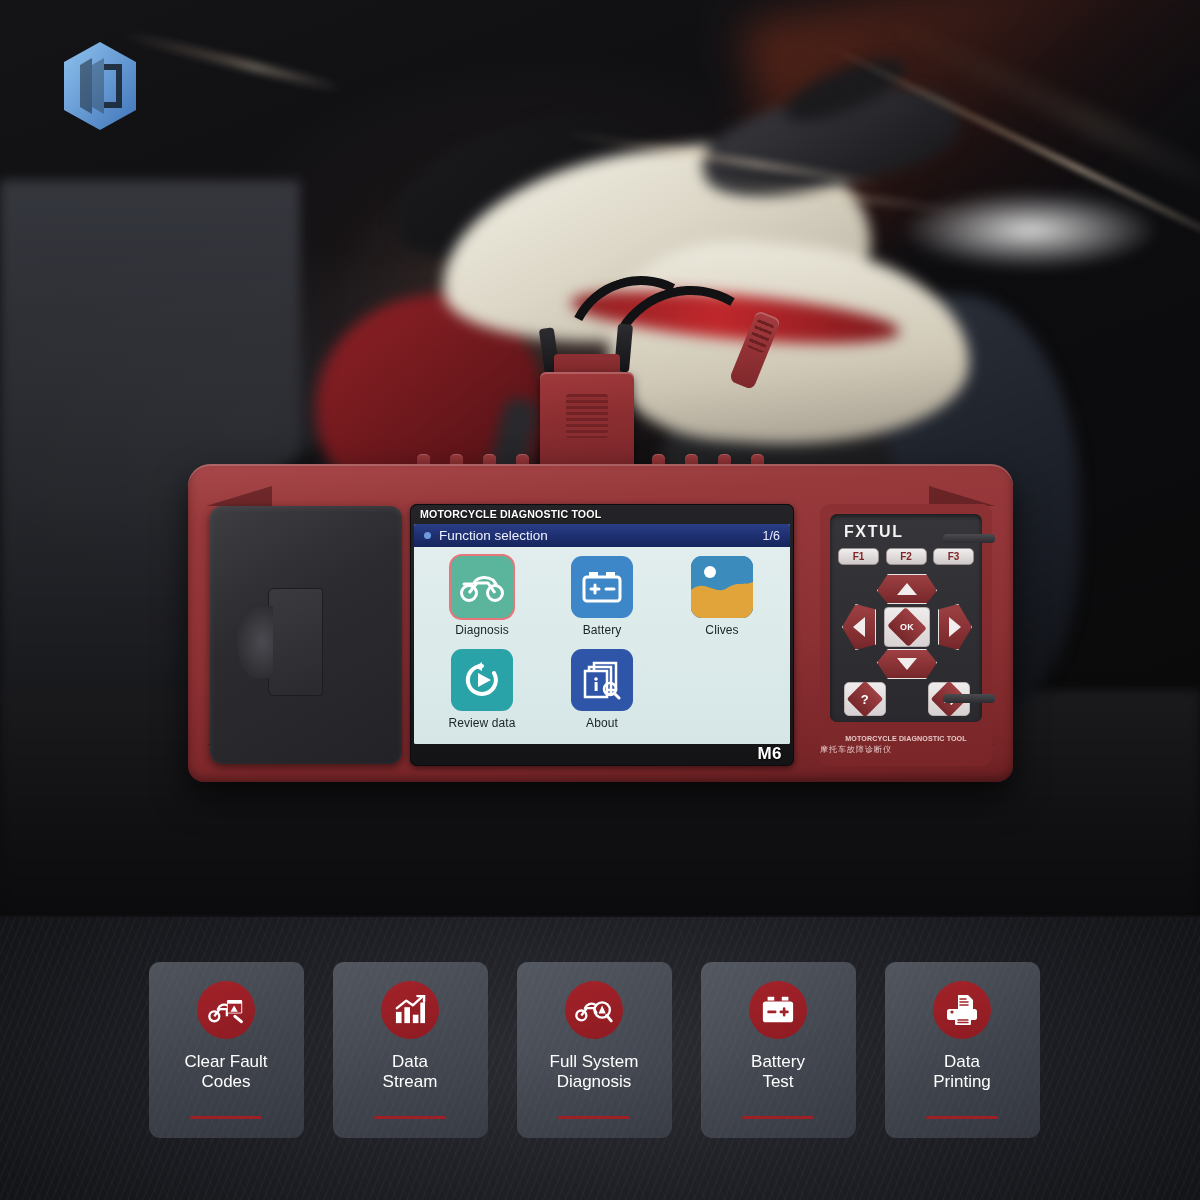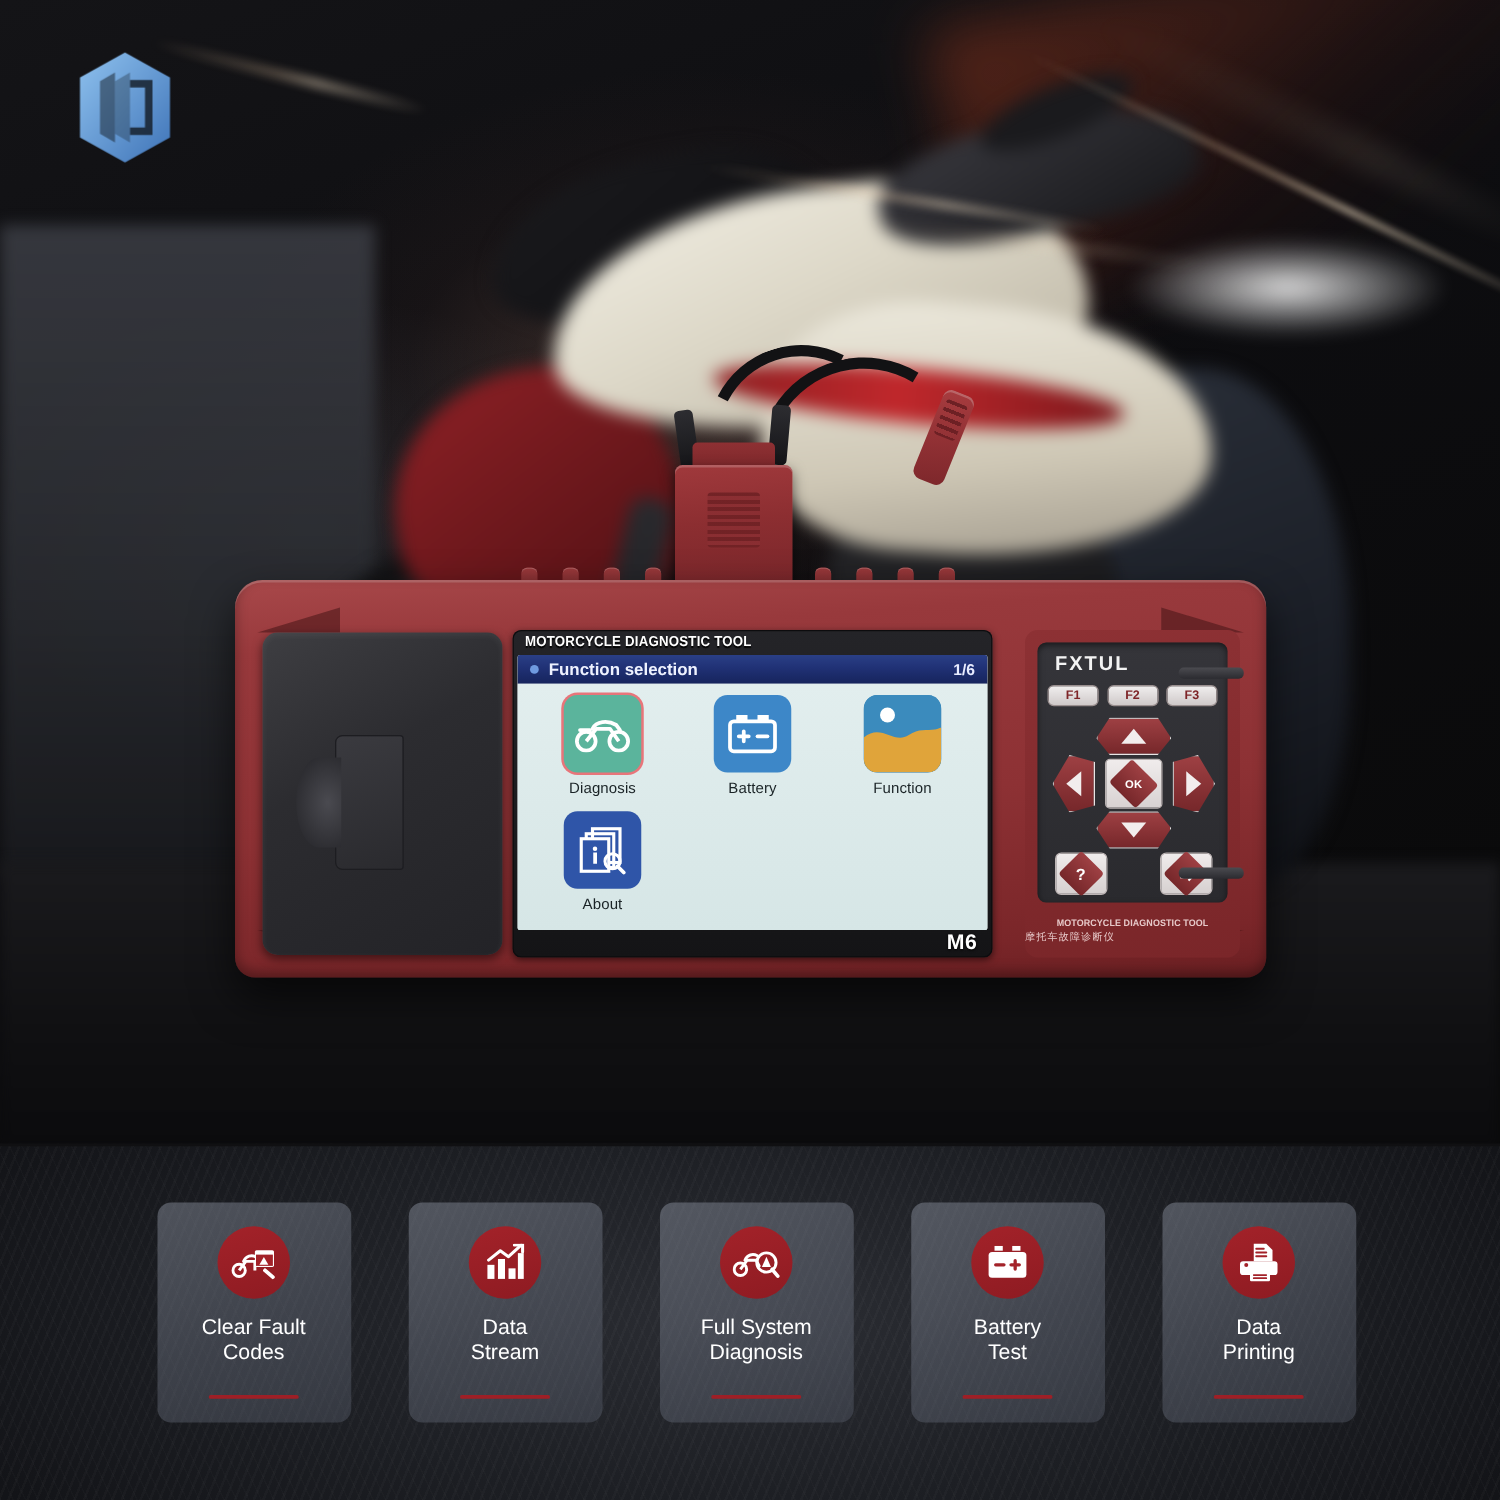"Function selection" .lcd-title { font-weight: bold -> none }
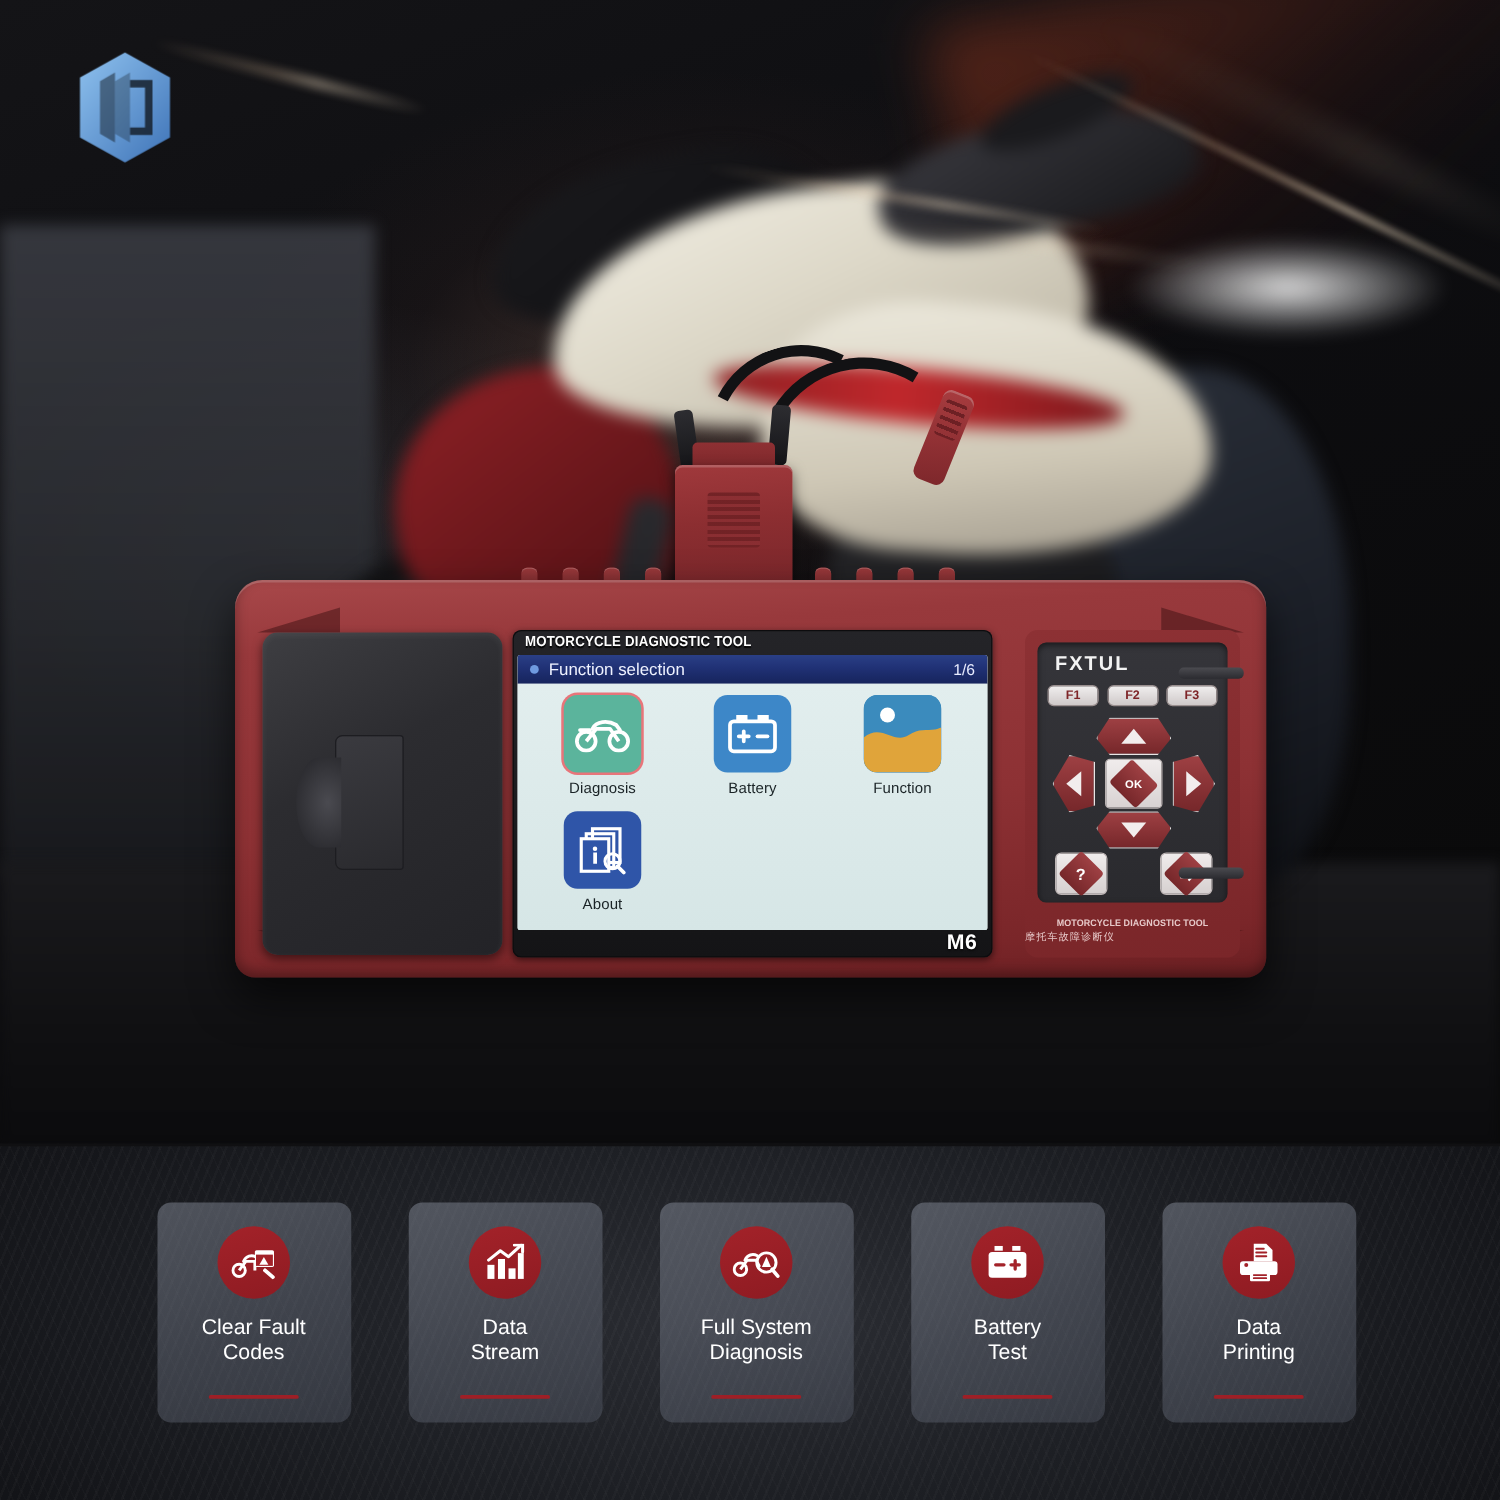"Function" div.app-label { text: Function -> Clives }
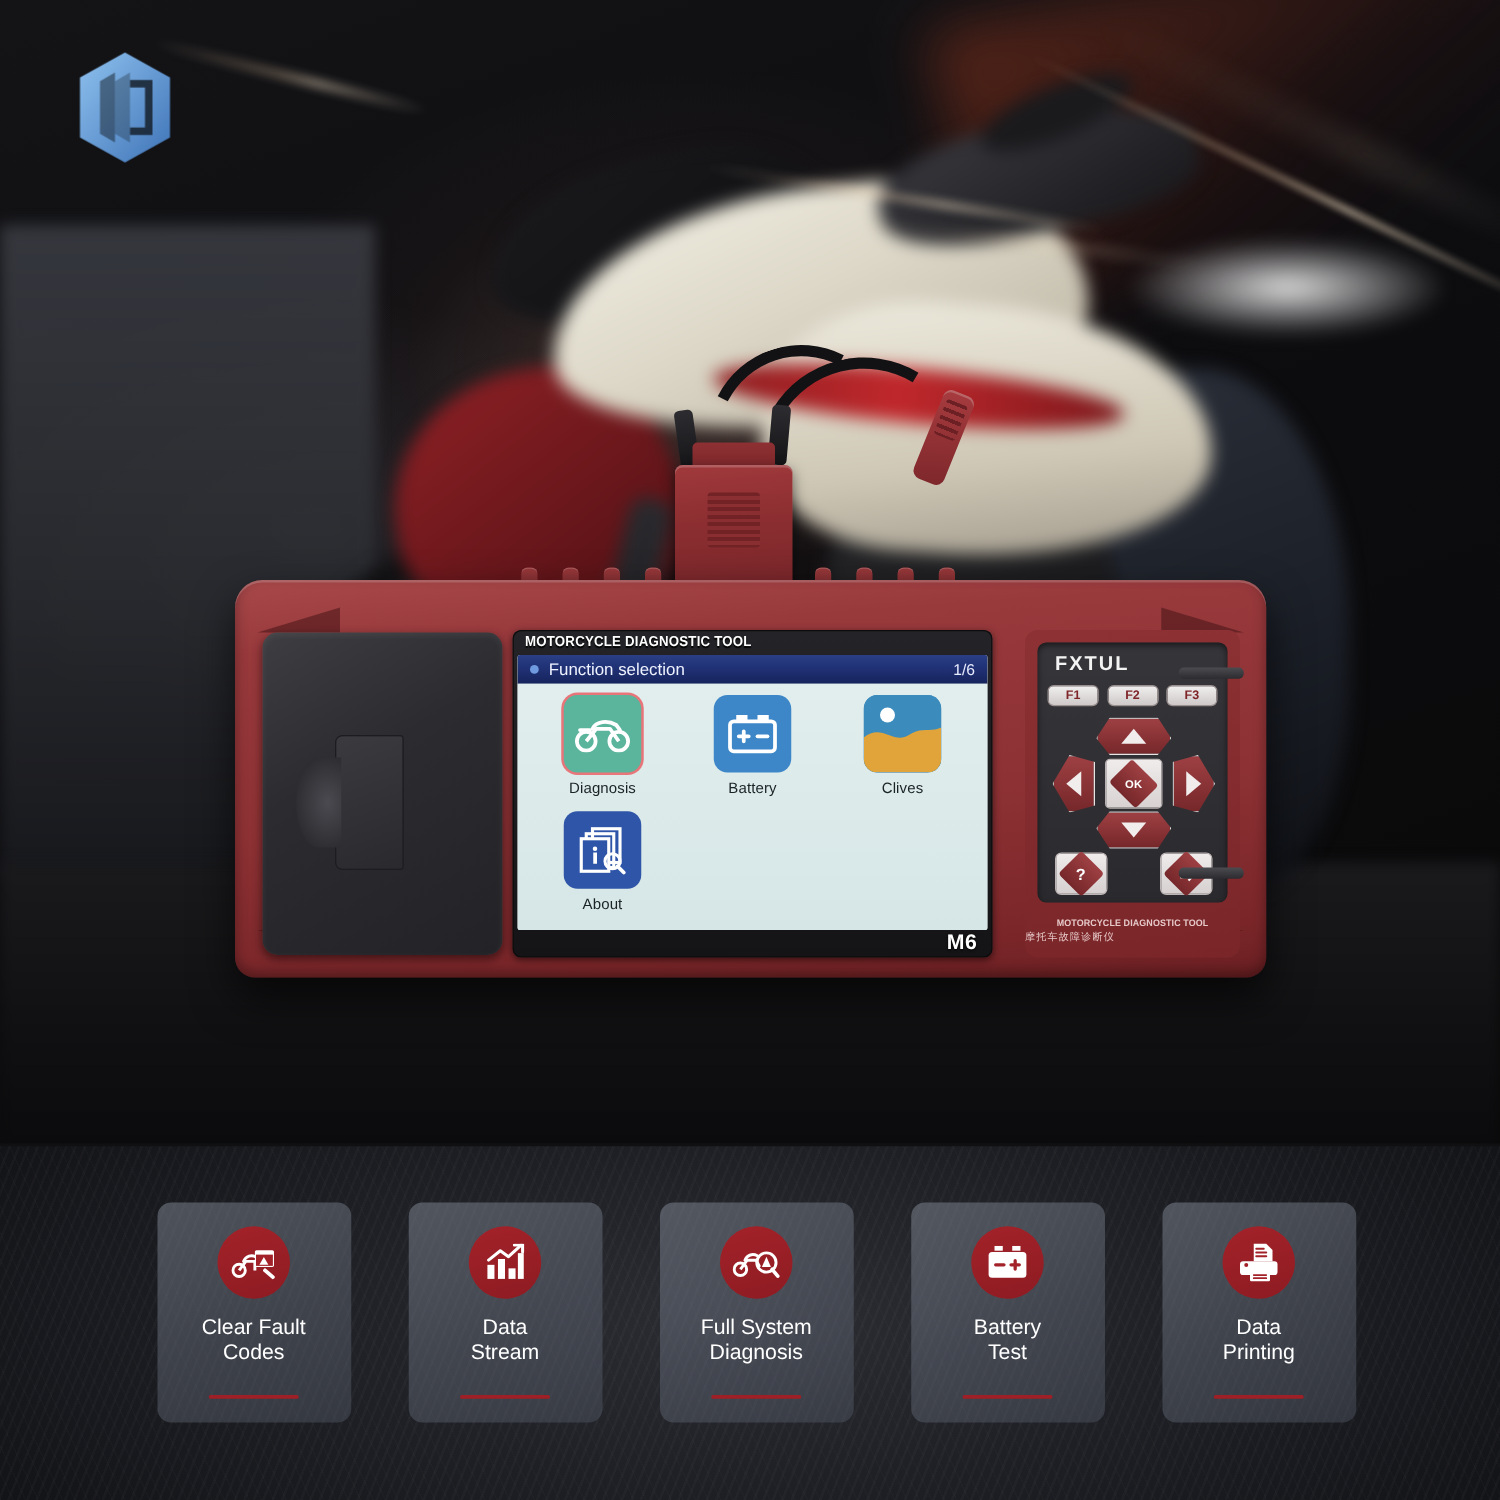"Review data" div.app { html: none -> <div> <div> <svg> <path></path> <path></path> <path></path> </svg> </div> <div>Review data</div> </div> }
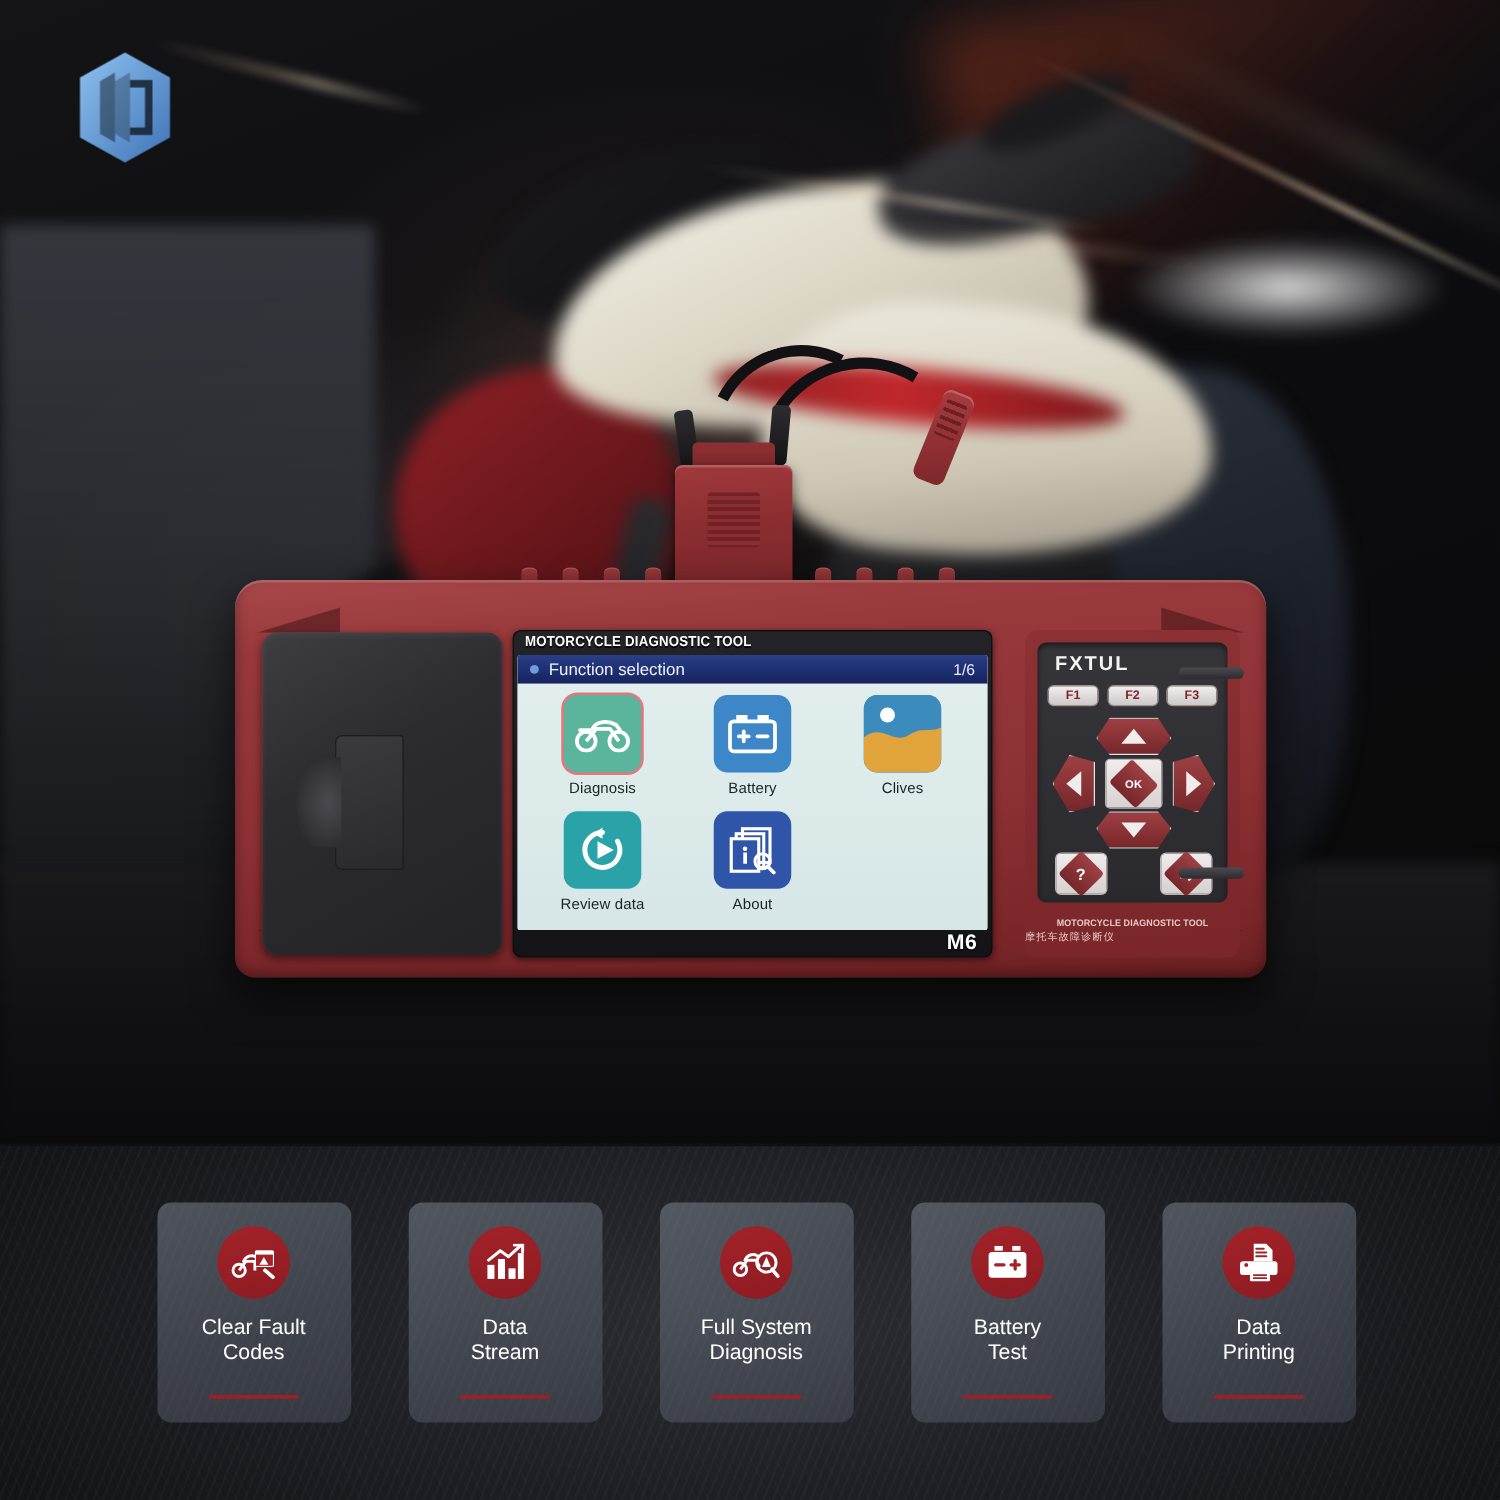"Clear Fault" .cards { gap: 46px -> 29px; margin-left: 11px -> none }
